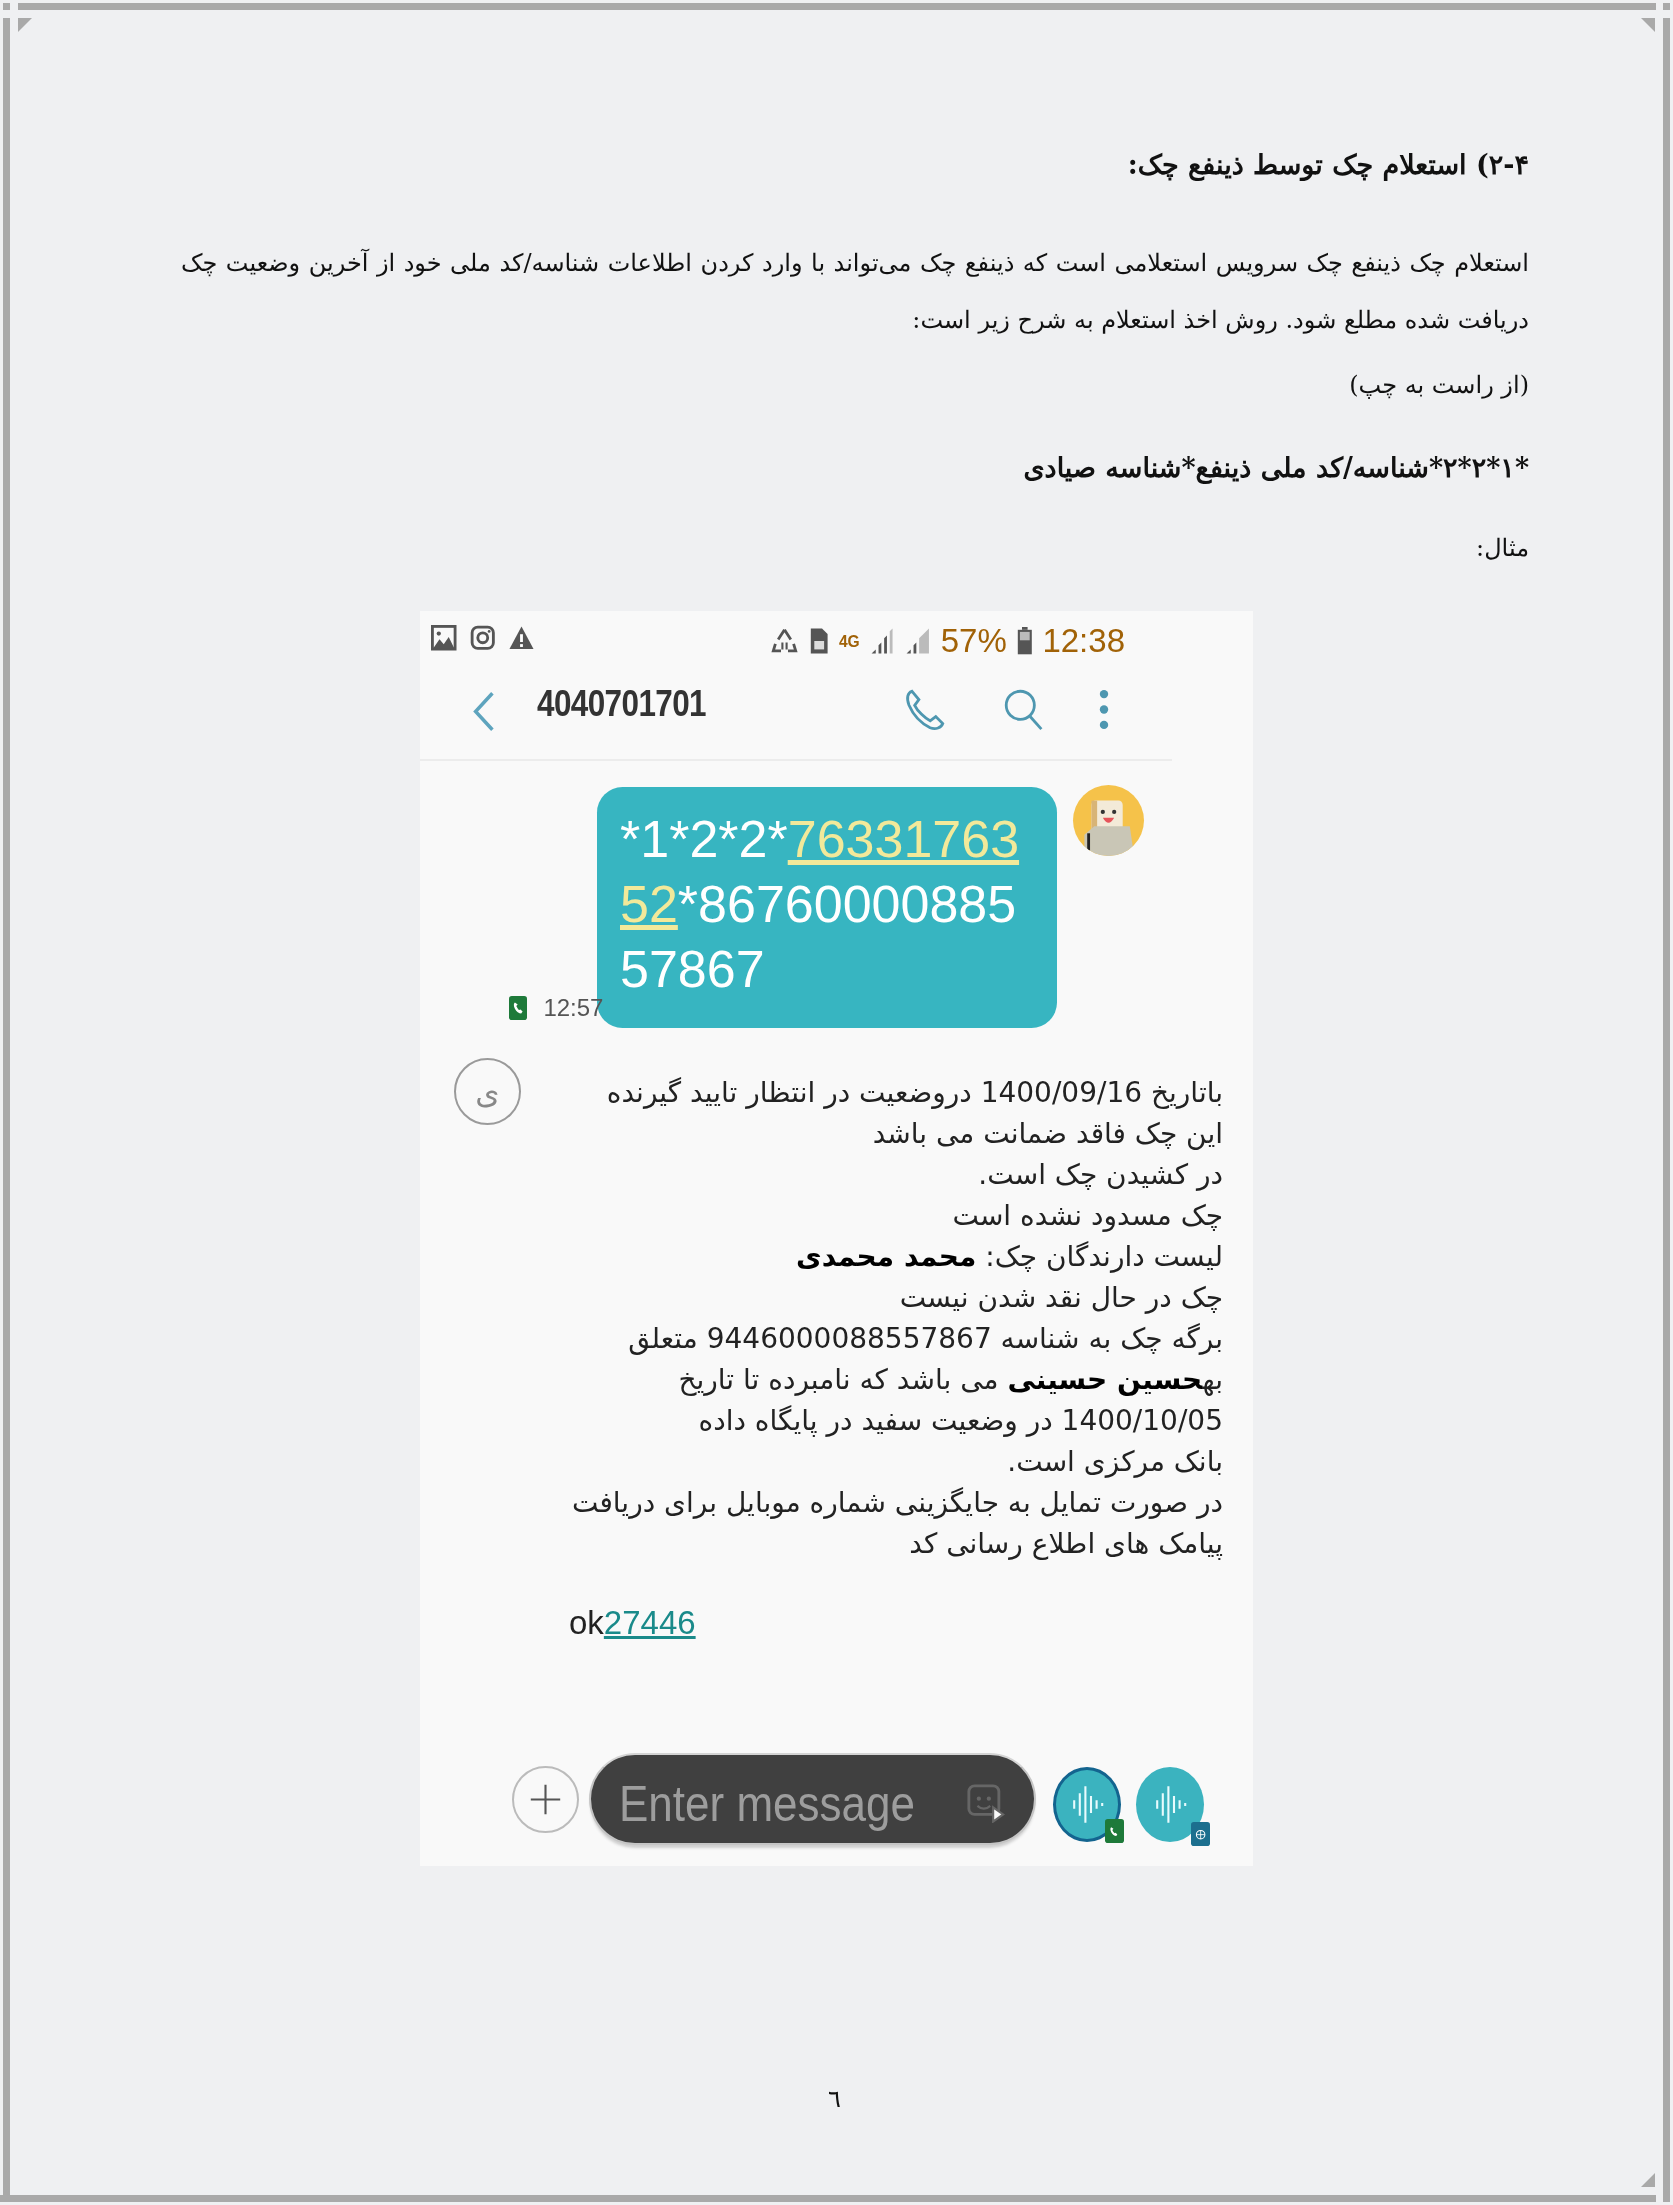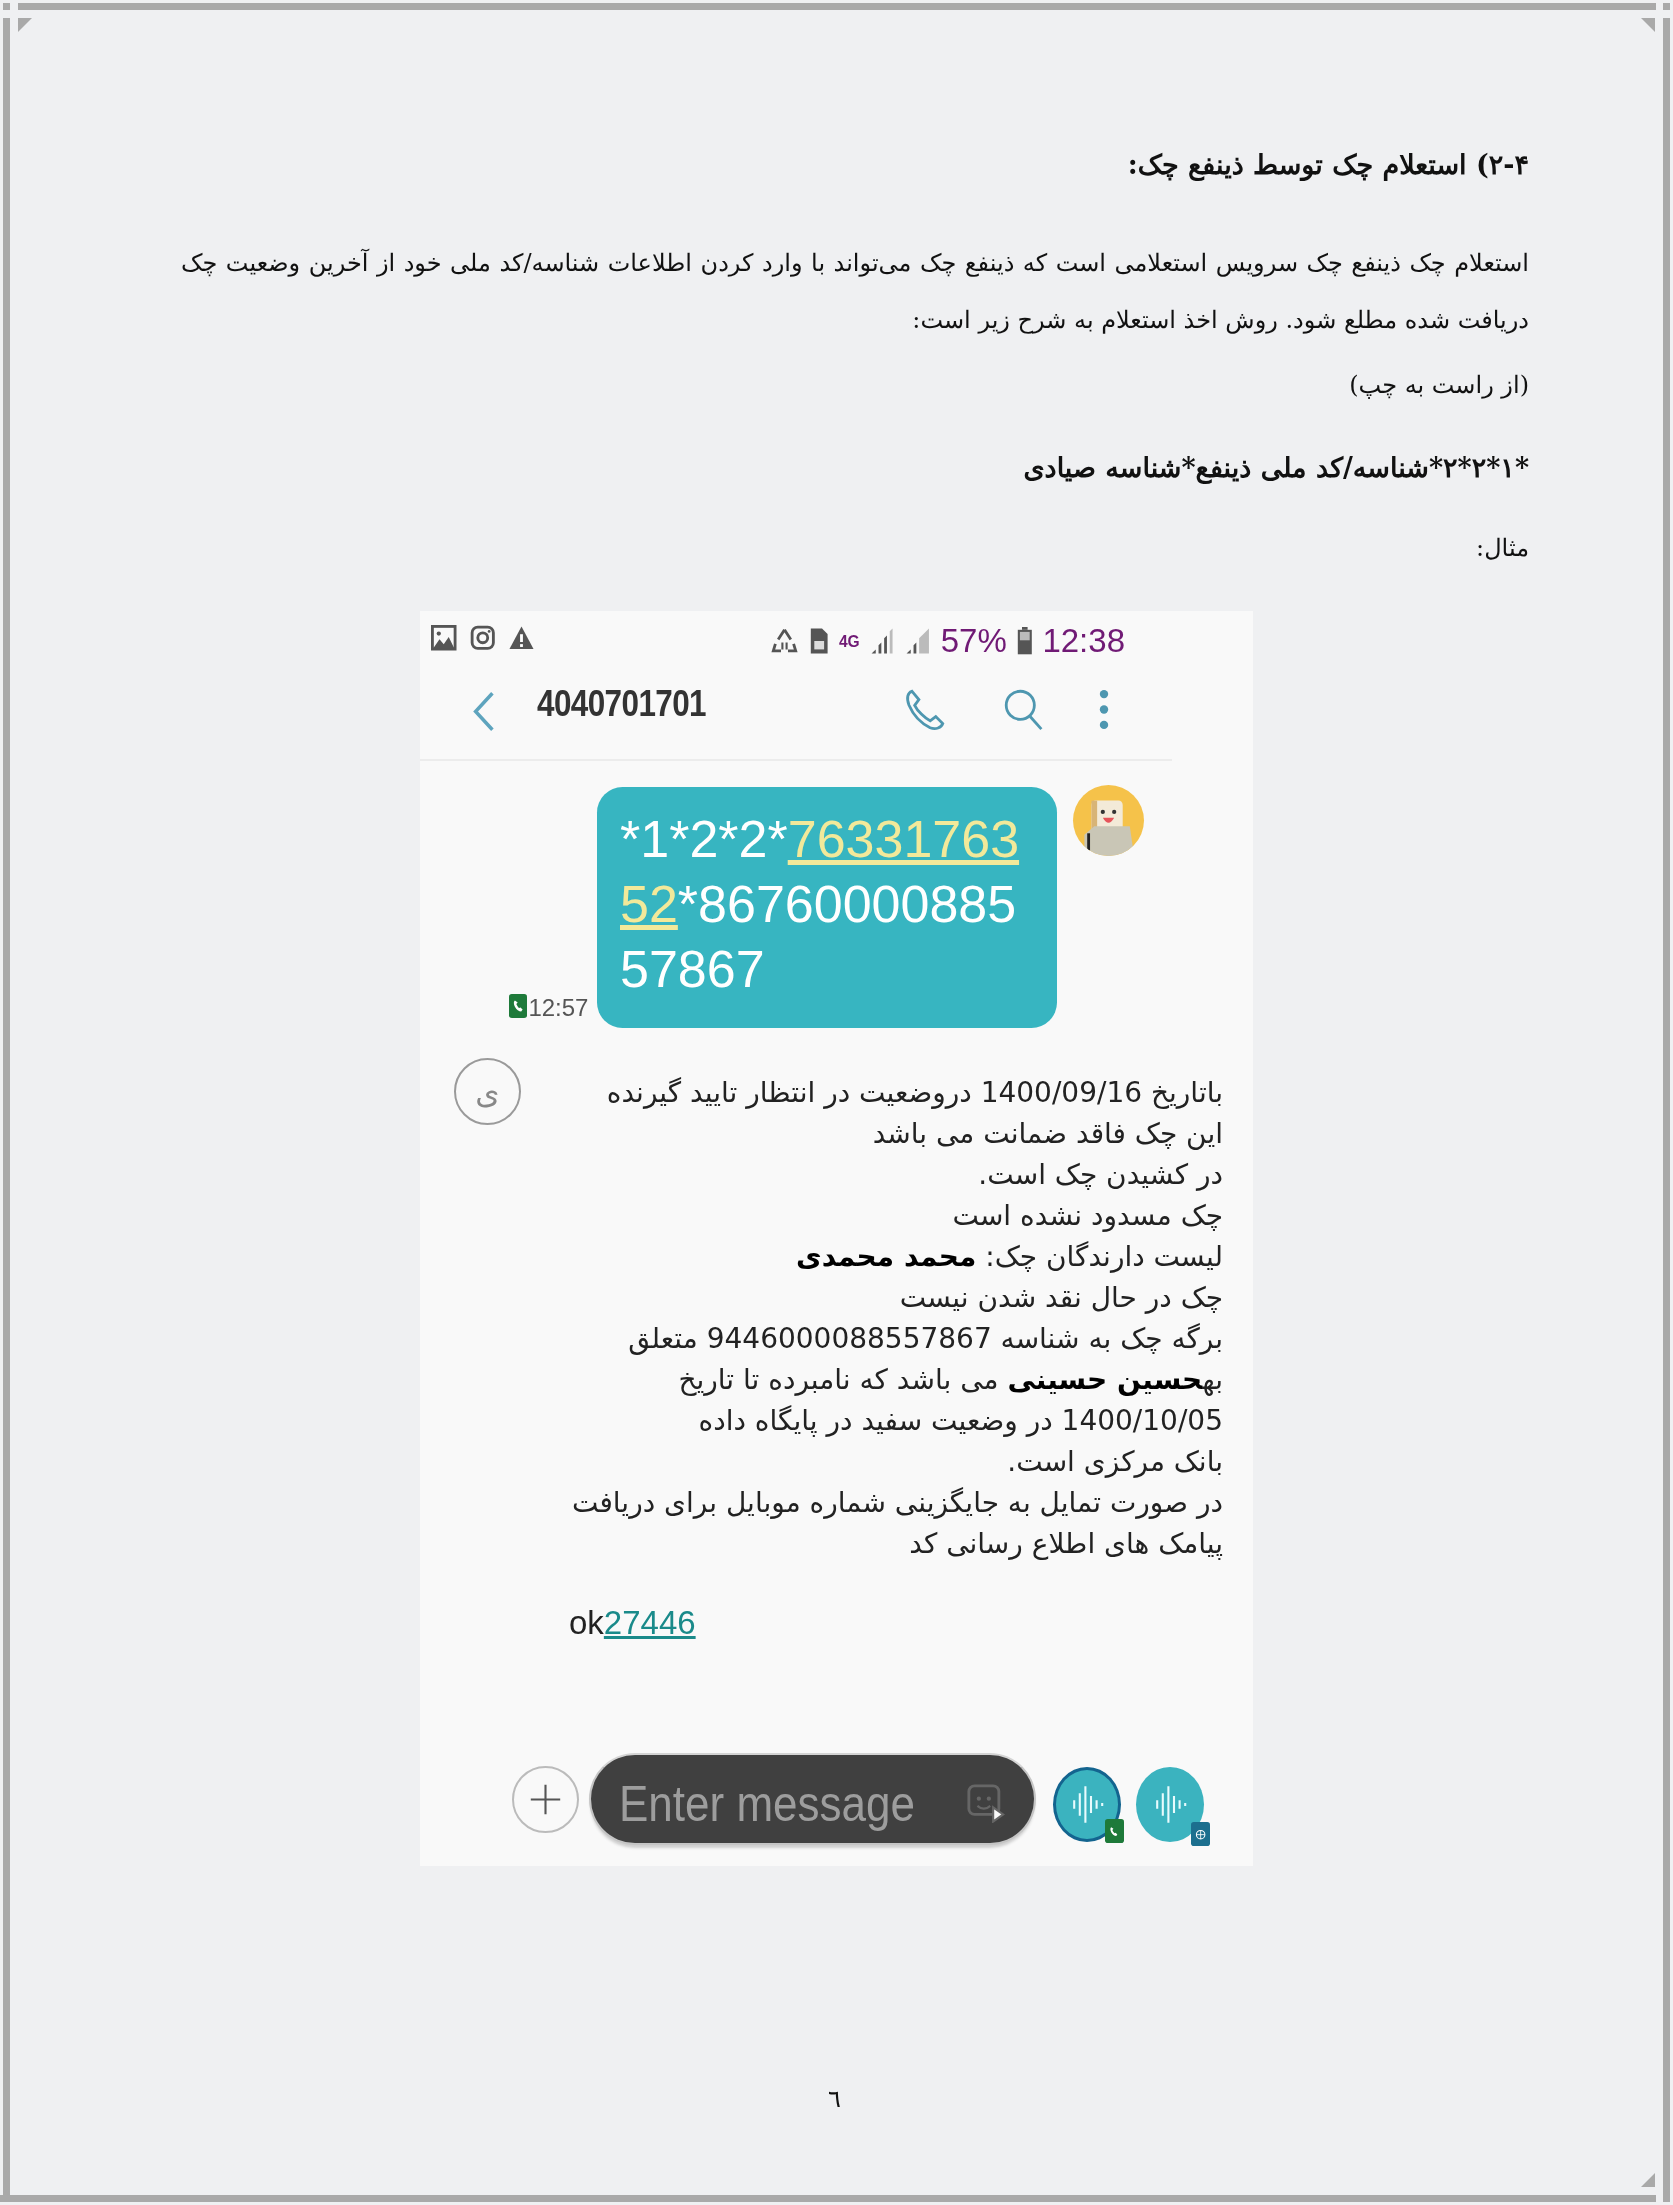"4G" .sb-right { color: #701a75 -> #a16207 }
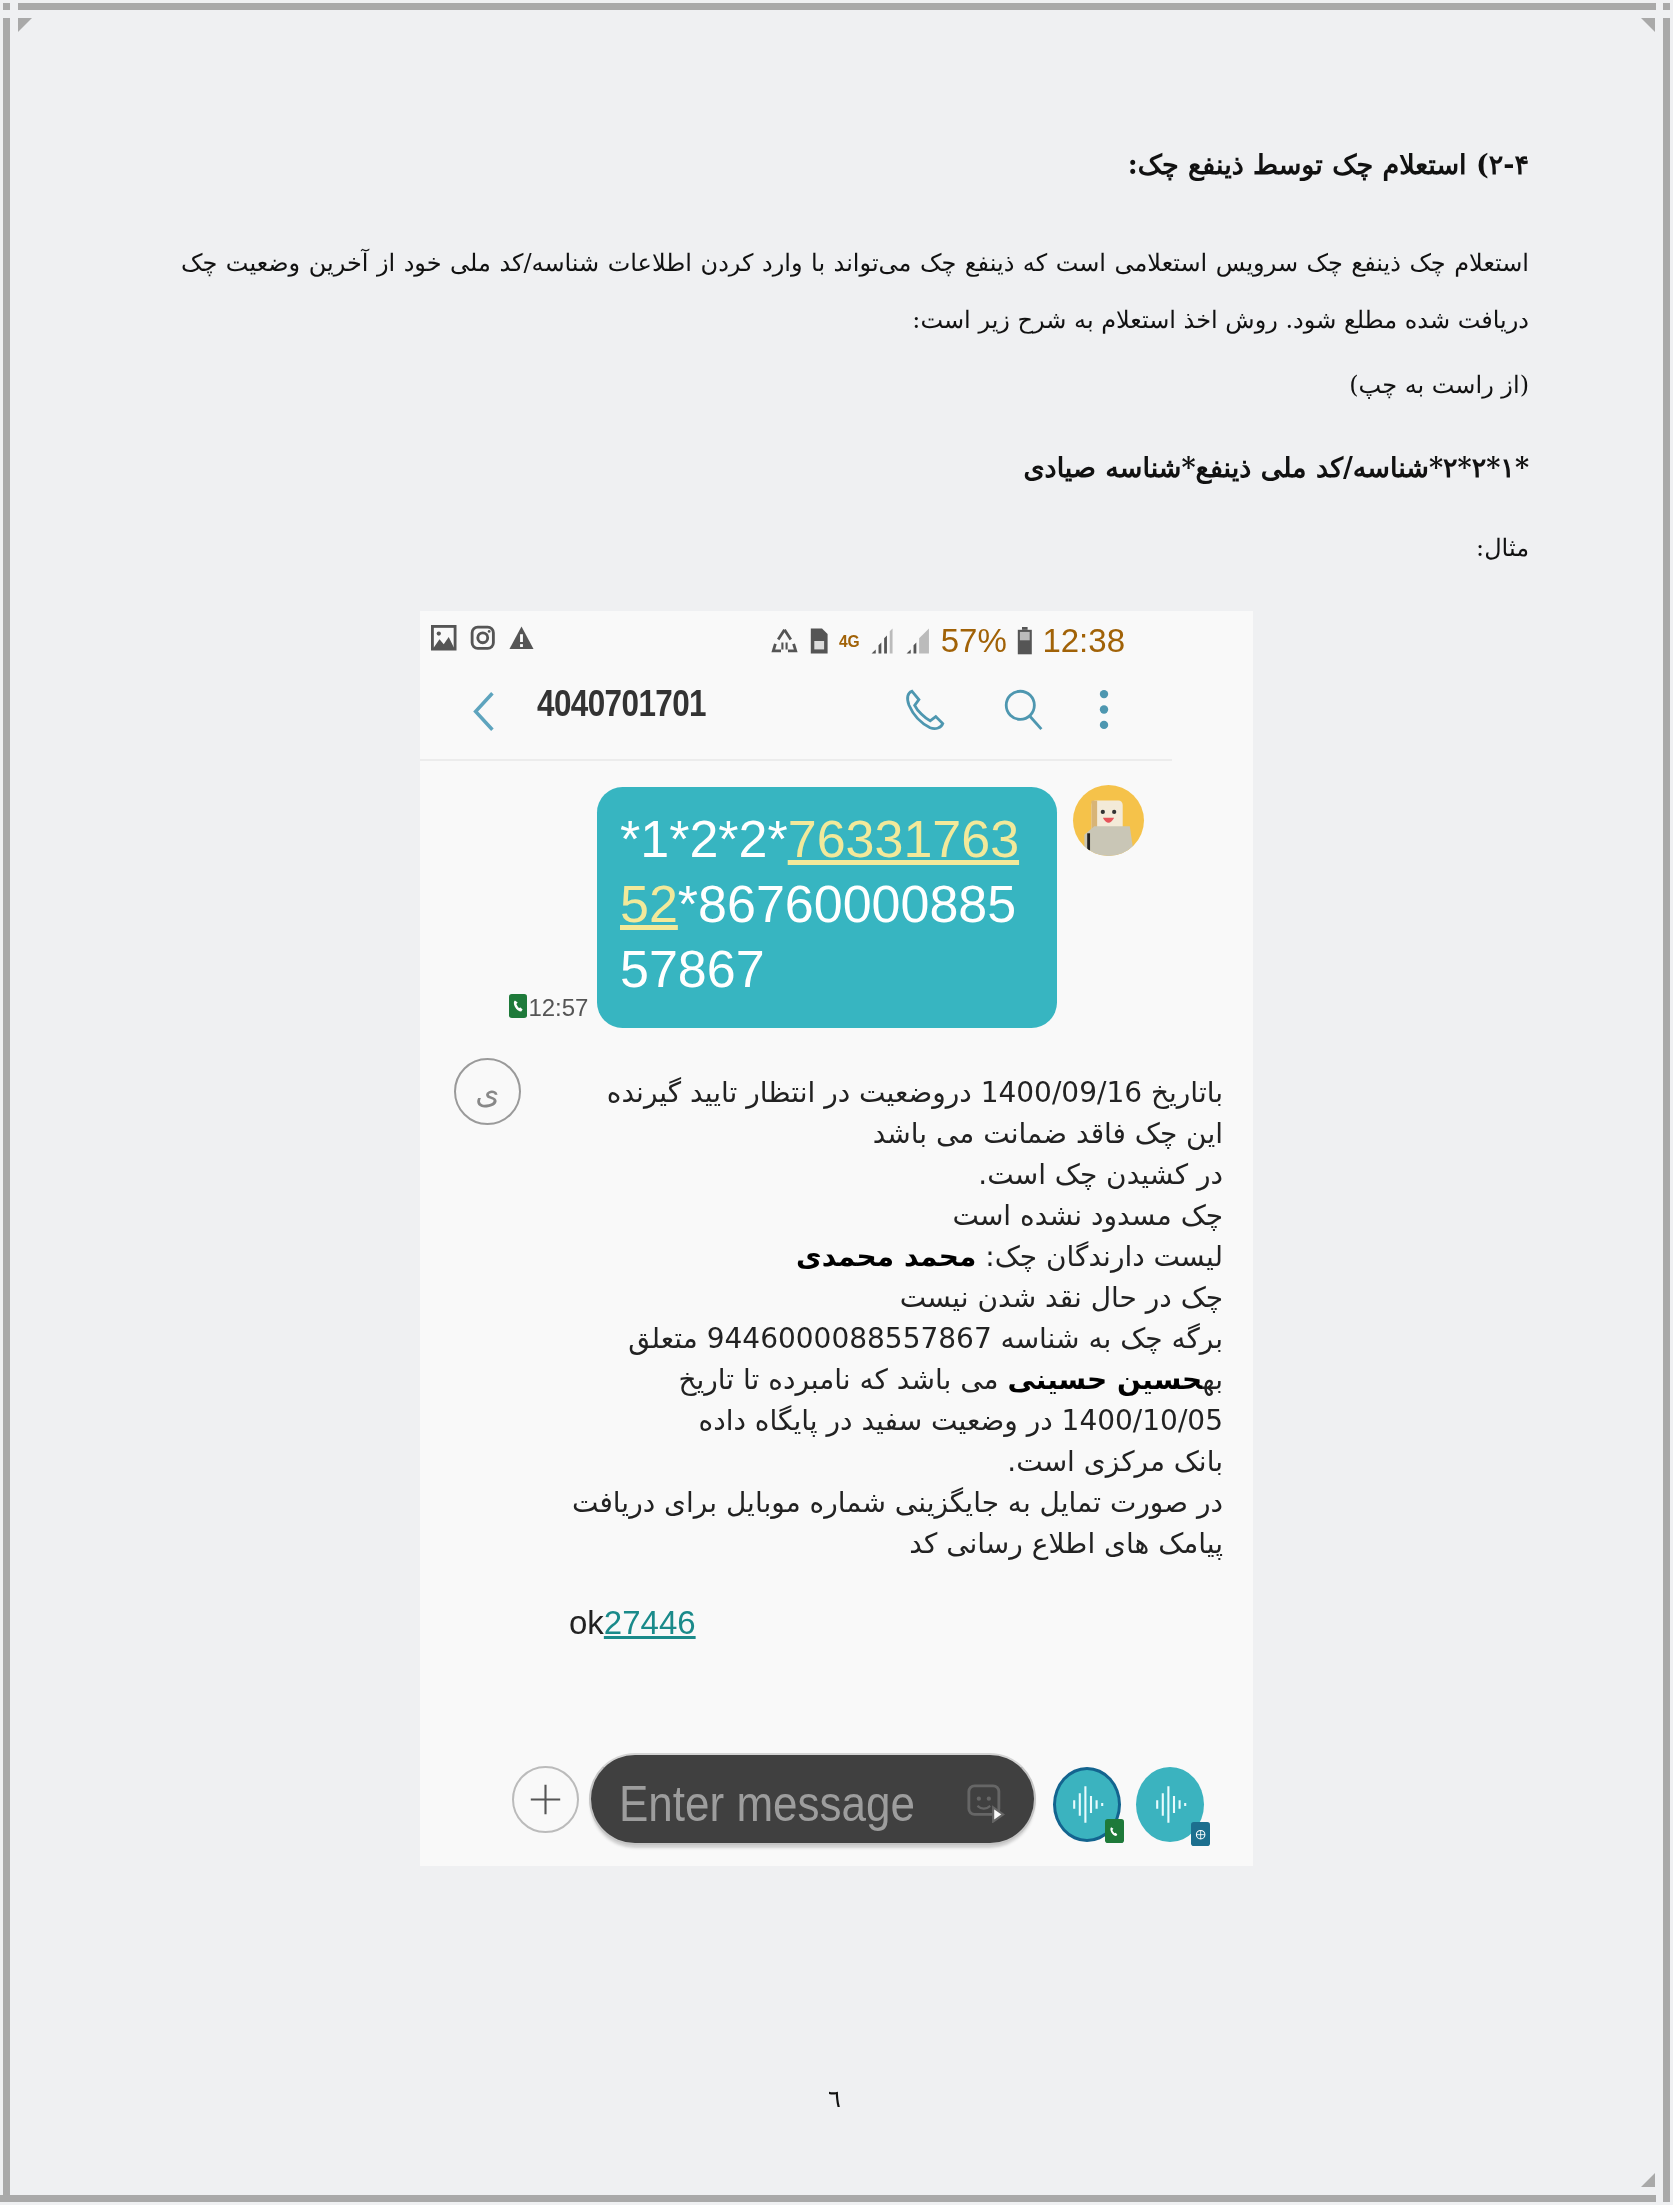"12:57" .sent-time { align-items: flex-start -> center; gap: 1px -> 16px }
